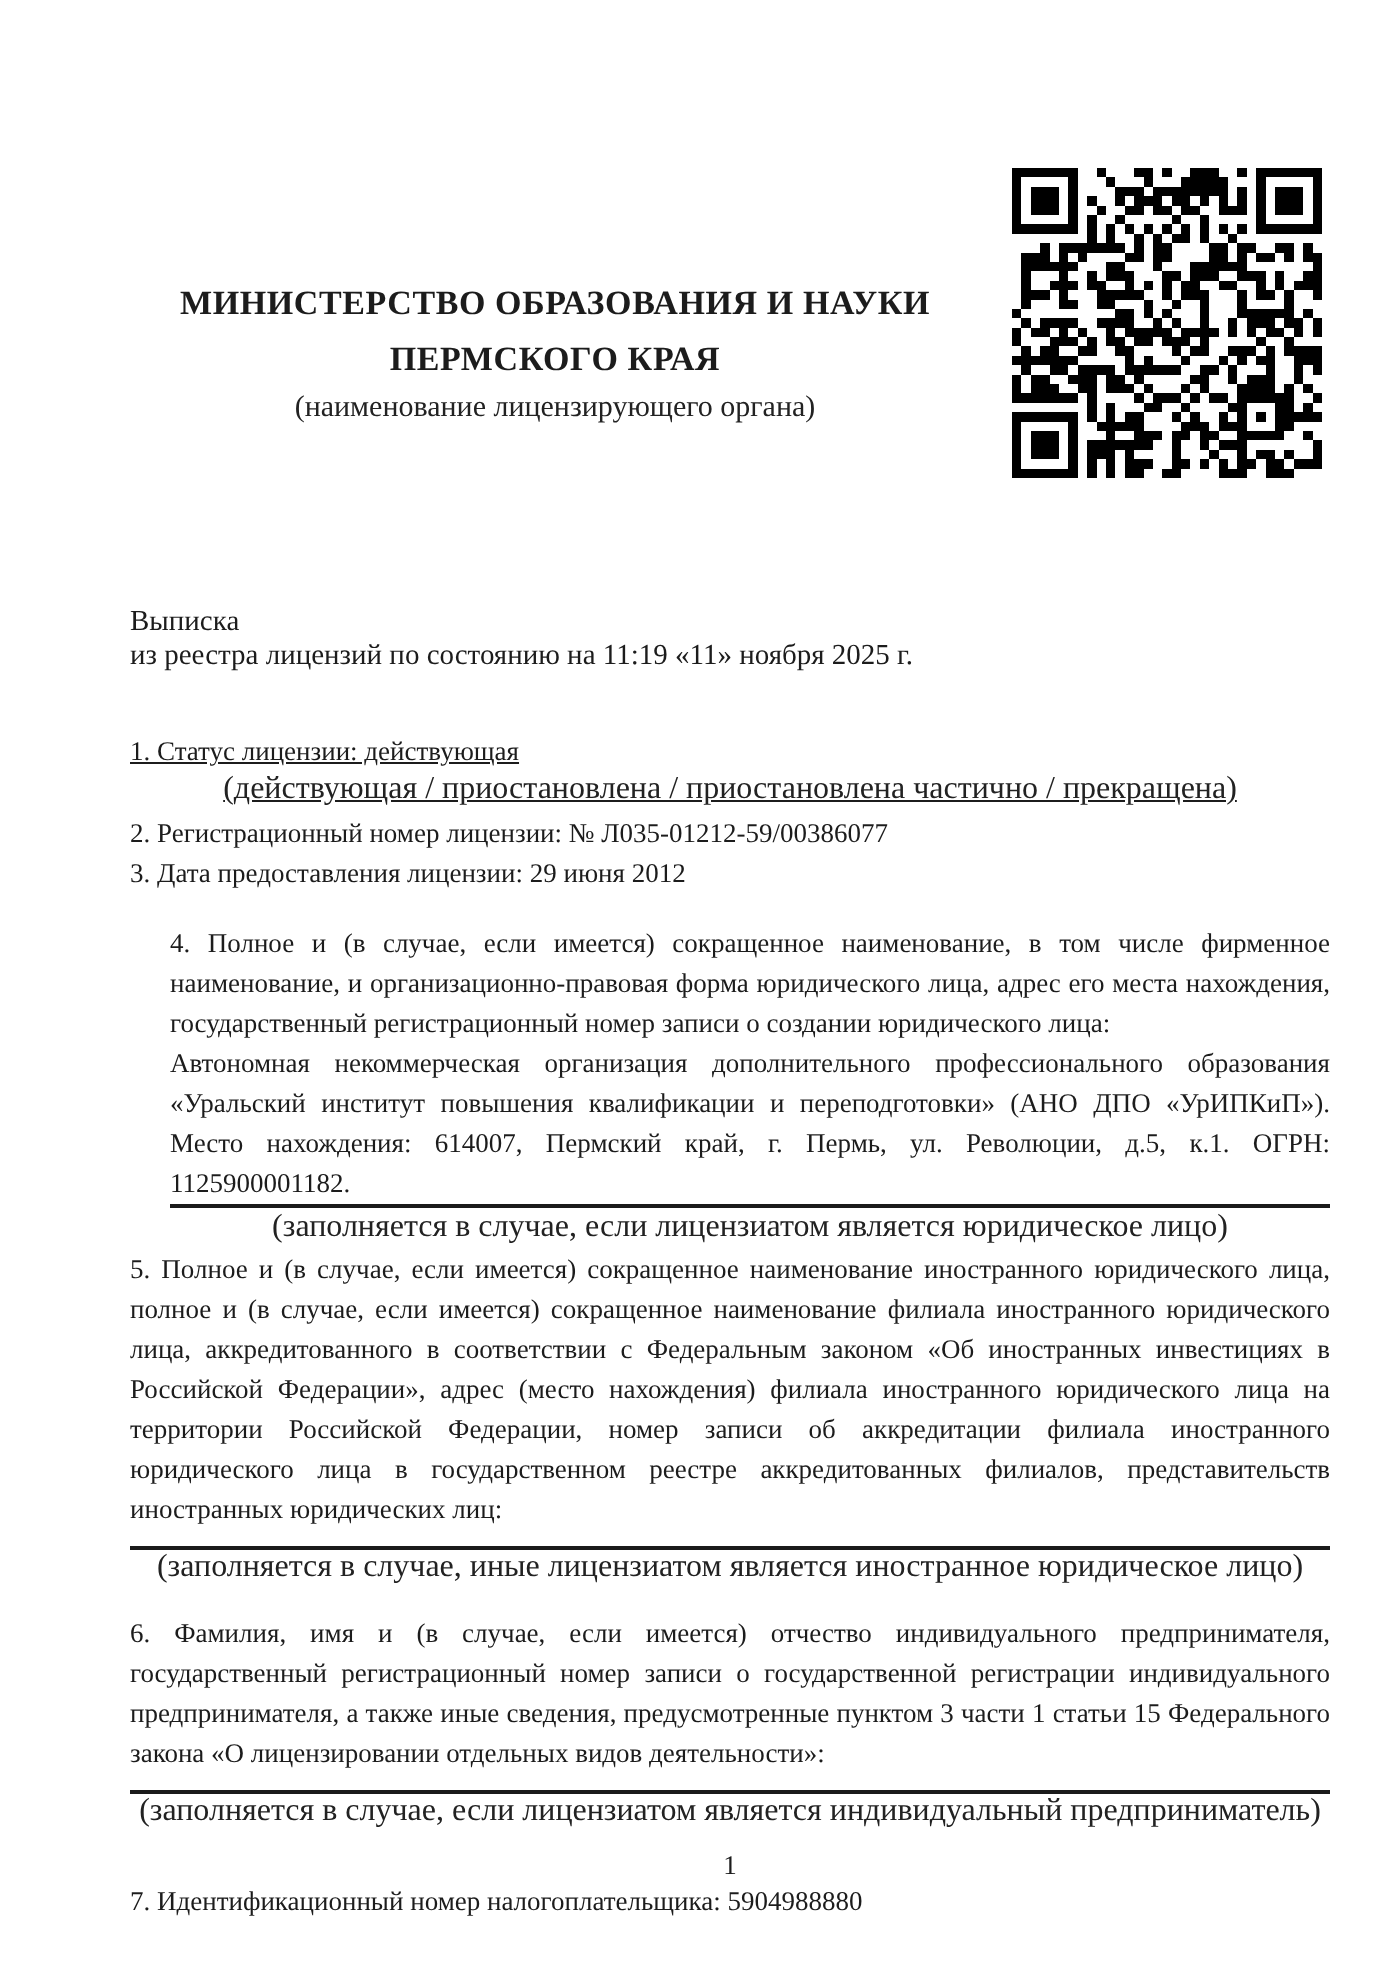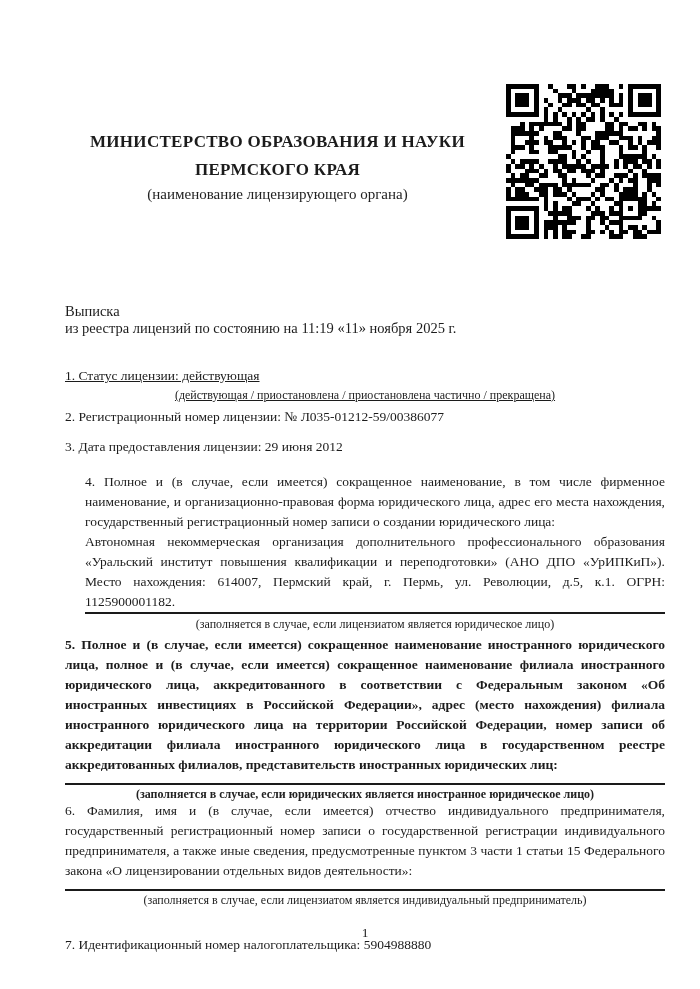"МИНИСТЕРСТВО ОБРАЗОВАНИЯ И НАУКИ" .ministry { top: 128px -> 138px }
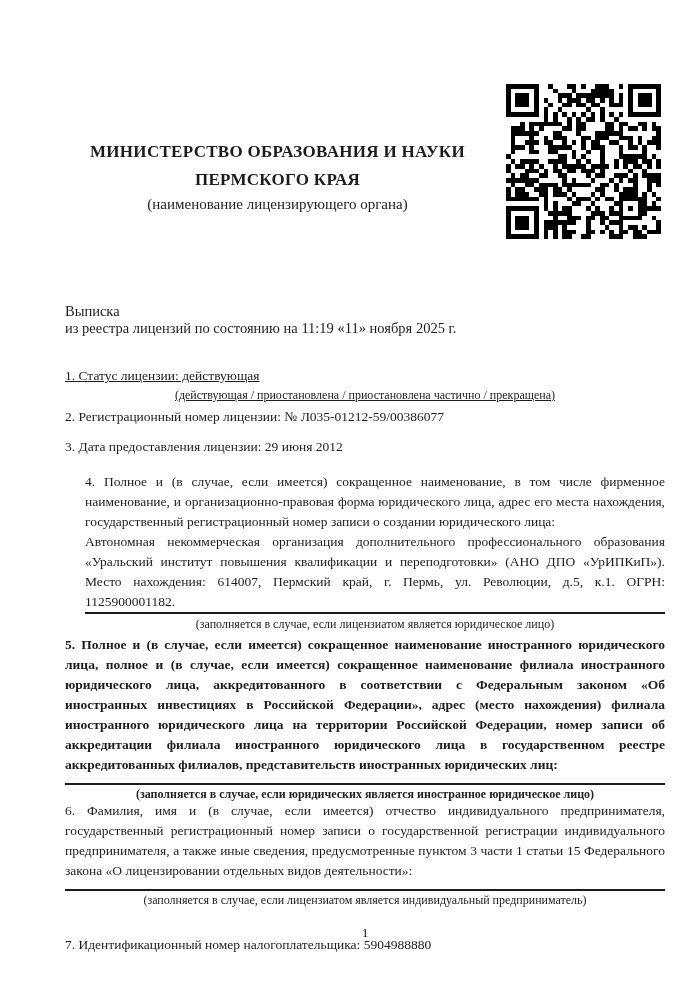"(действующая / приостановлена /" .caption { font-size: 12px -> 16px }
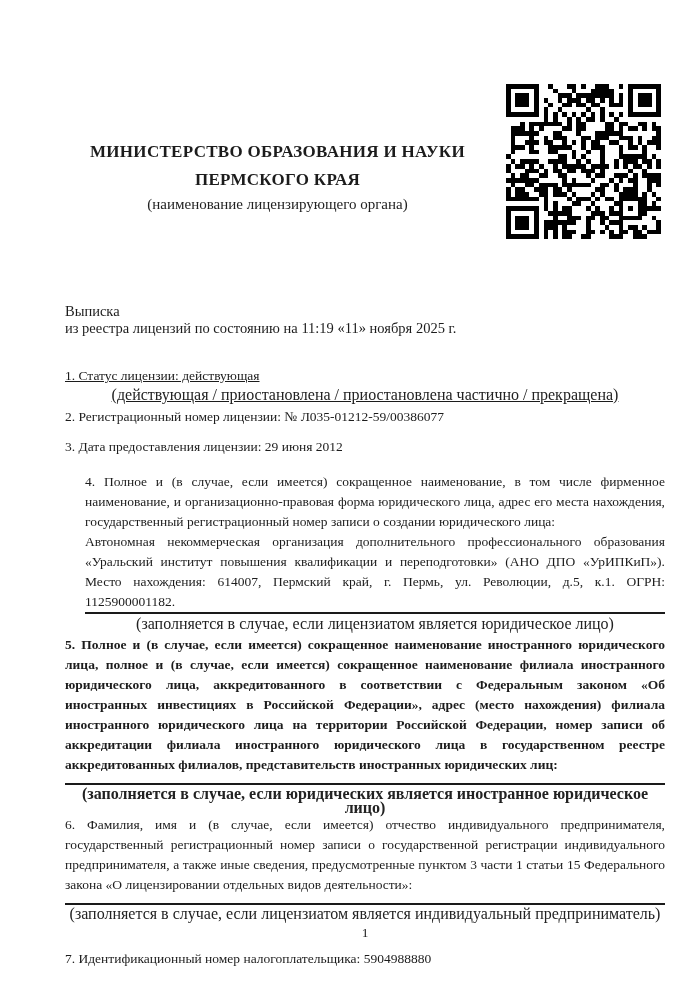"3. Дата предоставления лицензии: 29" .m3 { margin-top: 10px -> none }
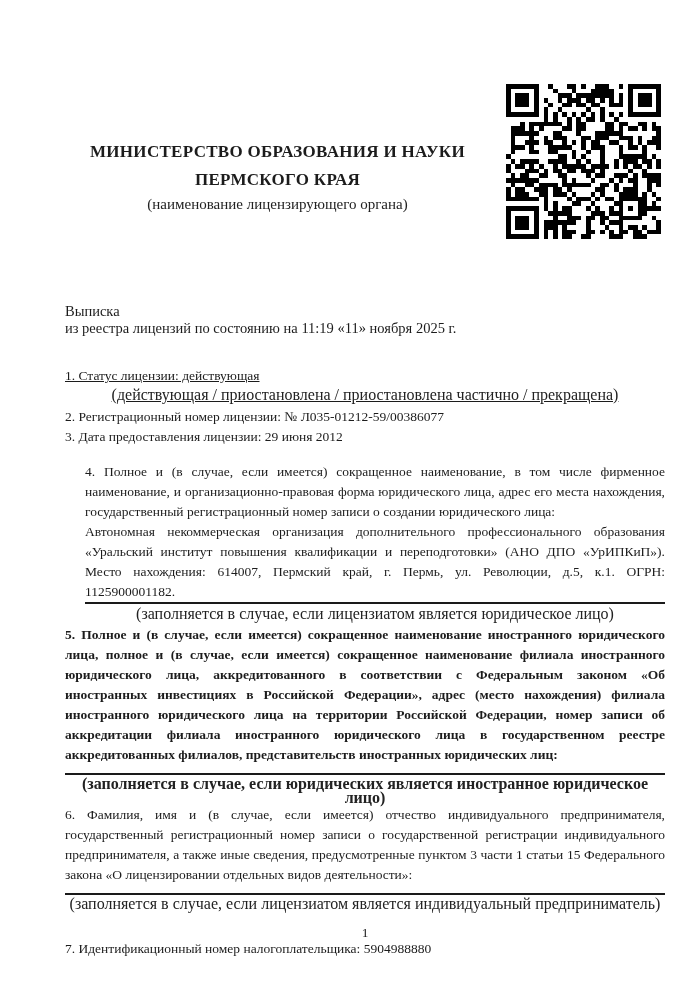"5. Полное и (в случае," .m5 { font-weight: bold -> none }
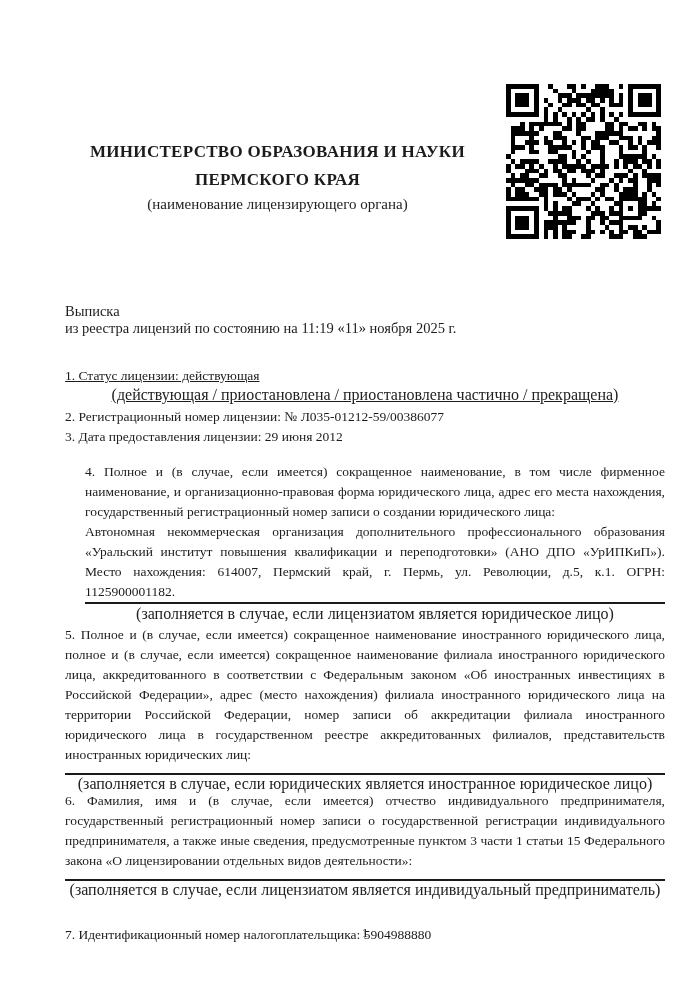"(заполняется в случае, если юридических" div.caption { text: если юридических -> иные лицензиатом }
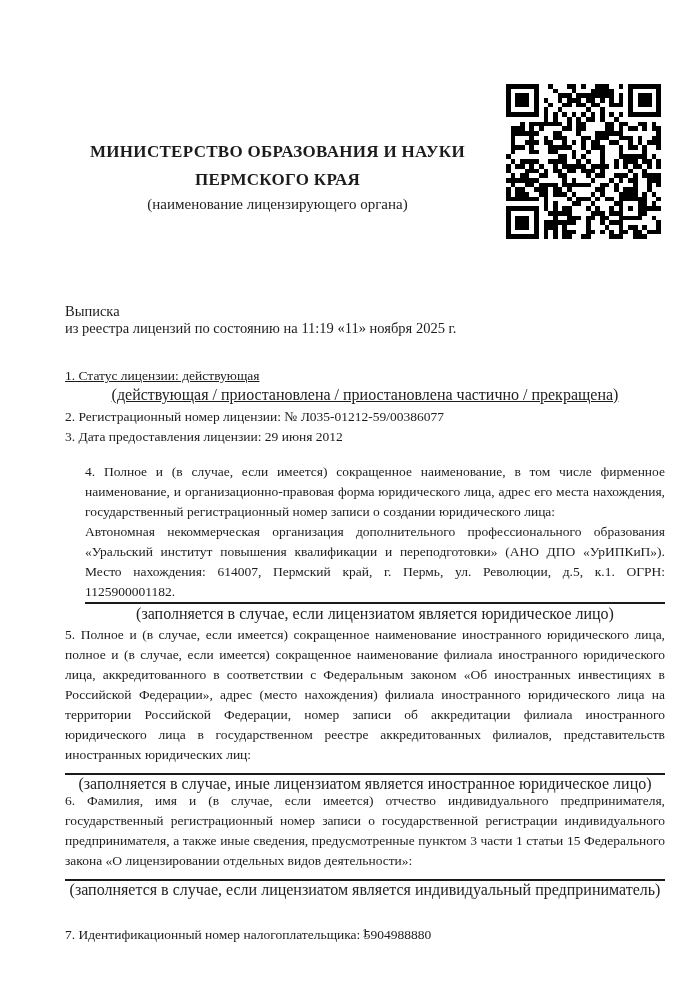"6. Фамилия, имя и (в" .m6 { margin-top: 0 -> 16px }
